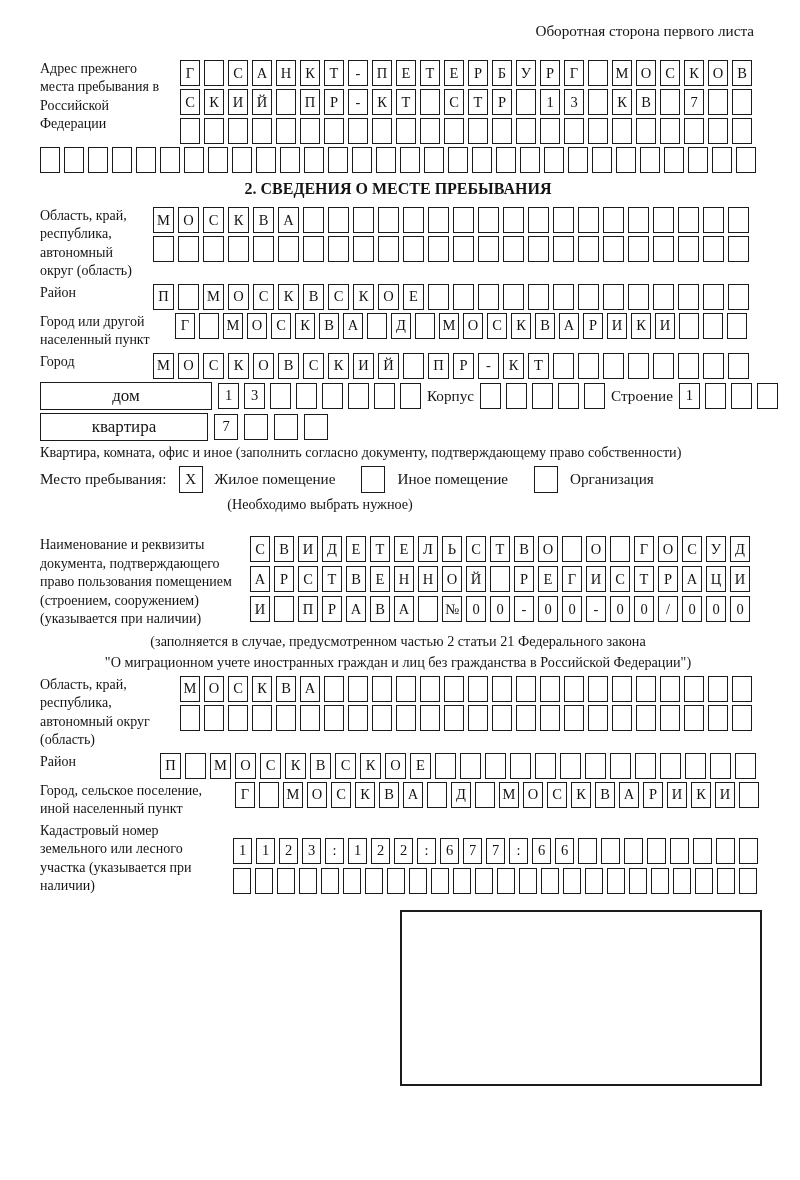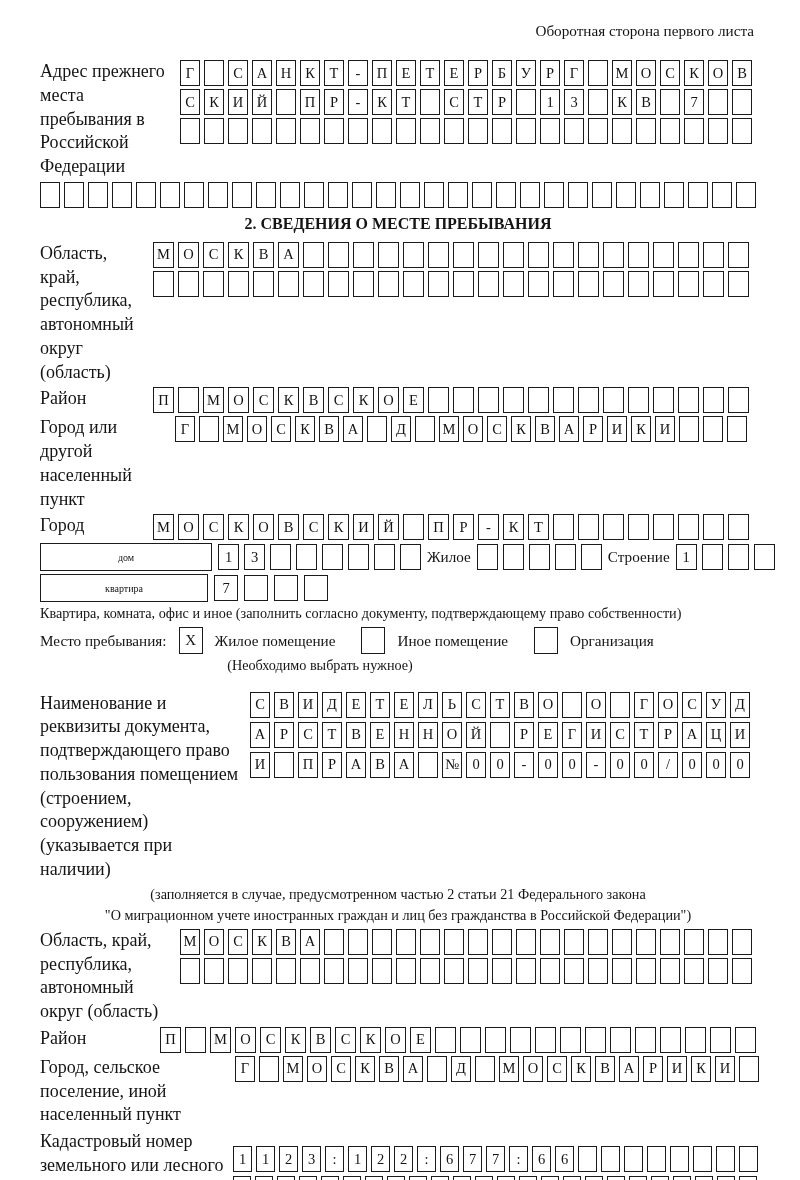"Адрес прежнего места пребывания в" .flabel { font-size: 18px -> 14px }
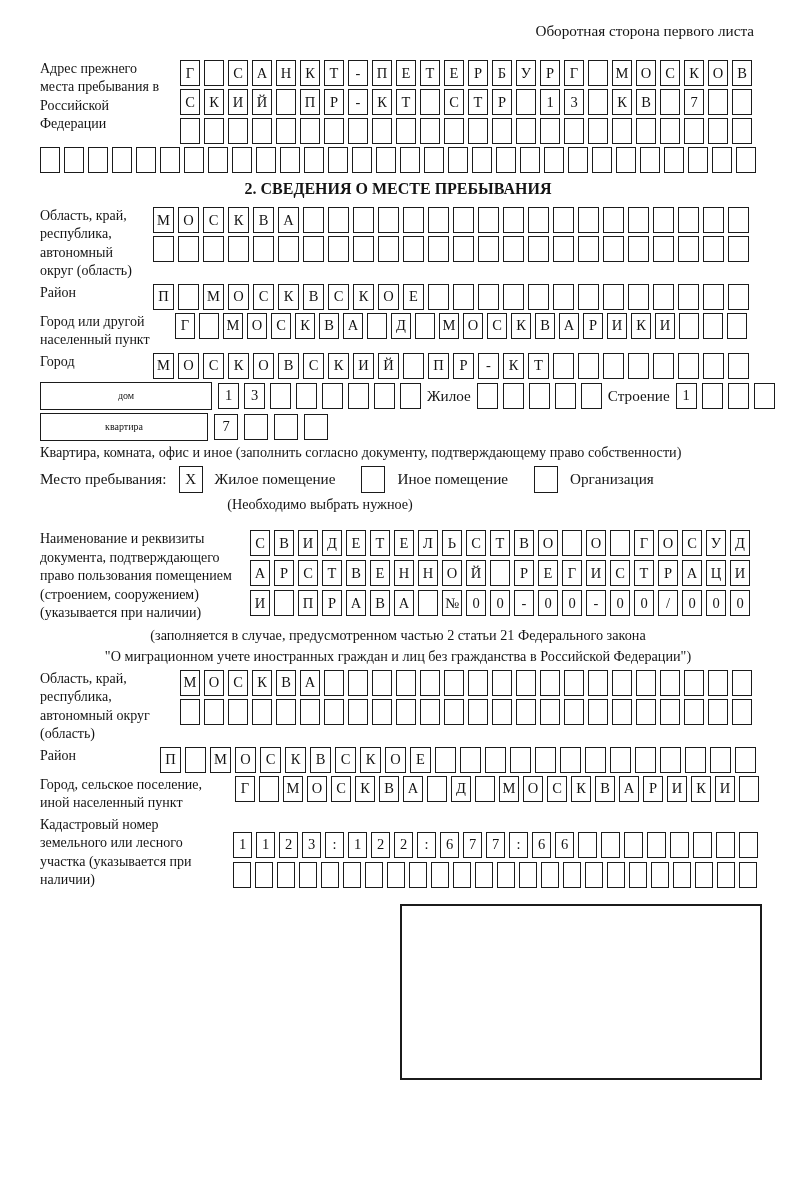"дом" .widebox { font-size: 10px -> 17px }
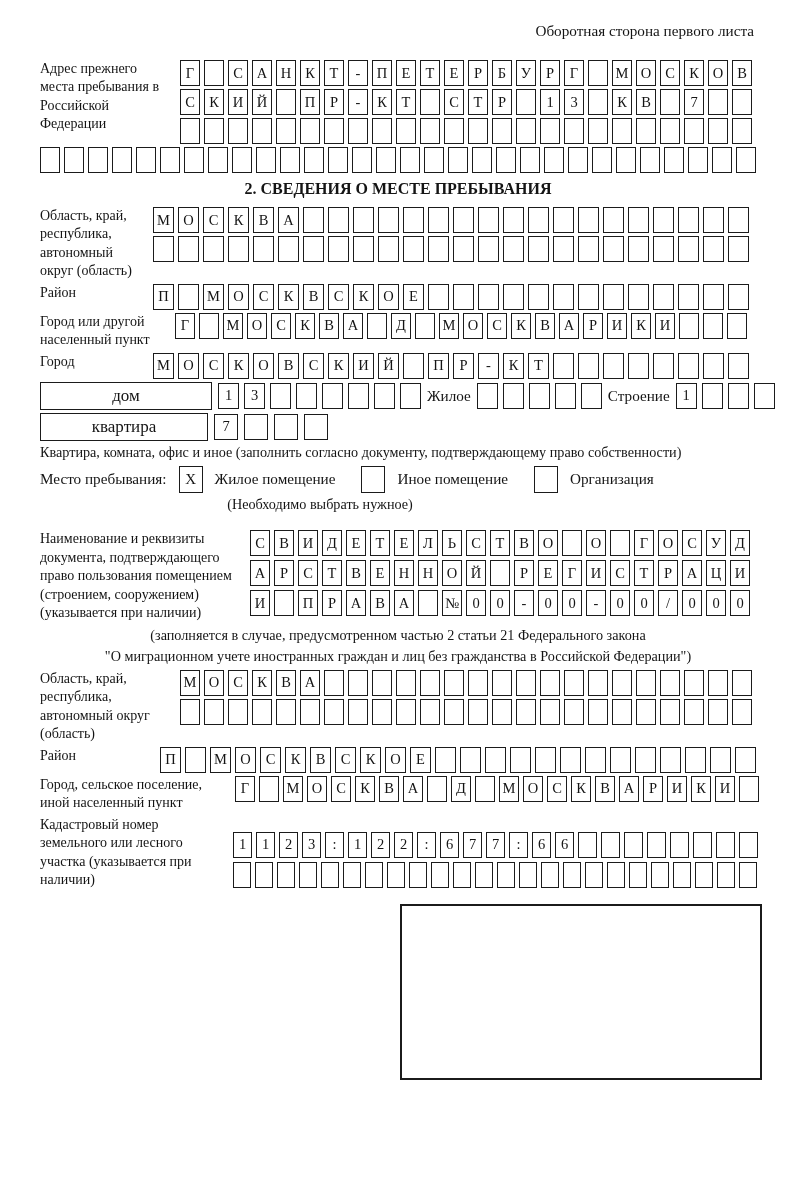"Жилое" span.inline-label { text: Жилое -> Корпус }
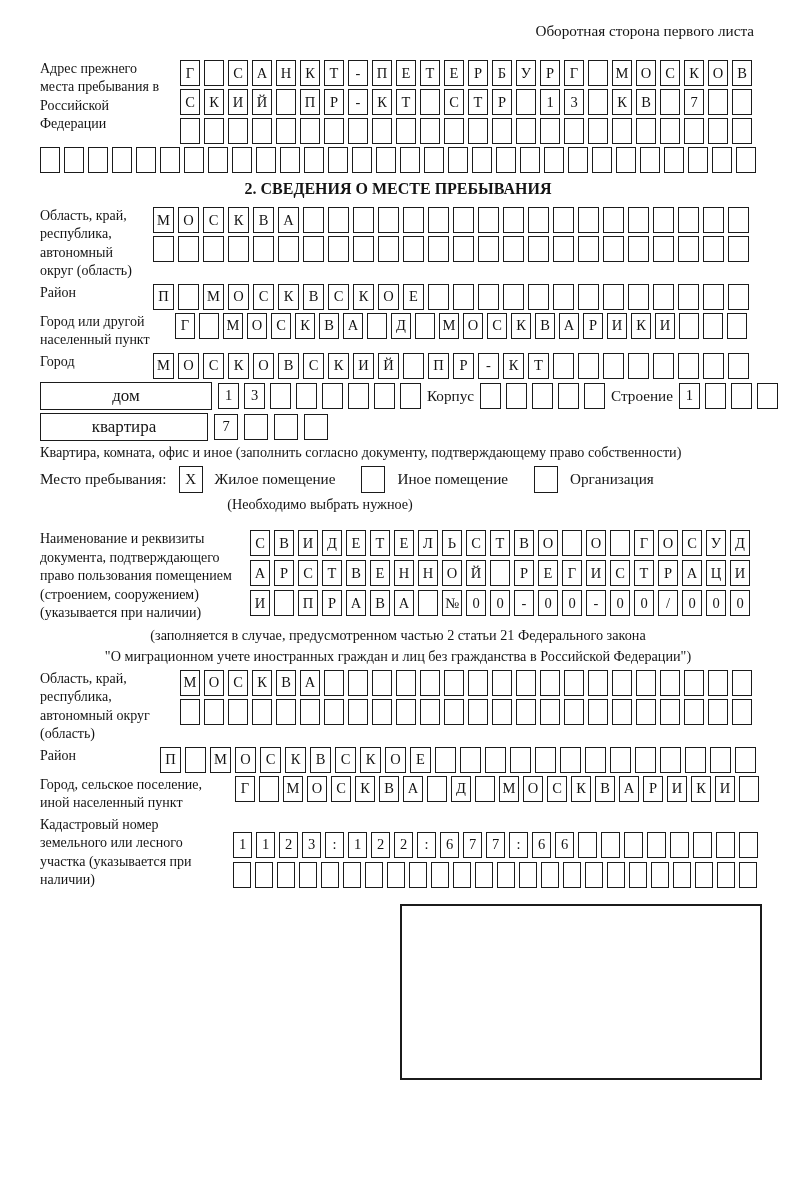"Наименование и реквизиты документа," .mt6 { margin-top: 16px -> 22px }
